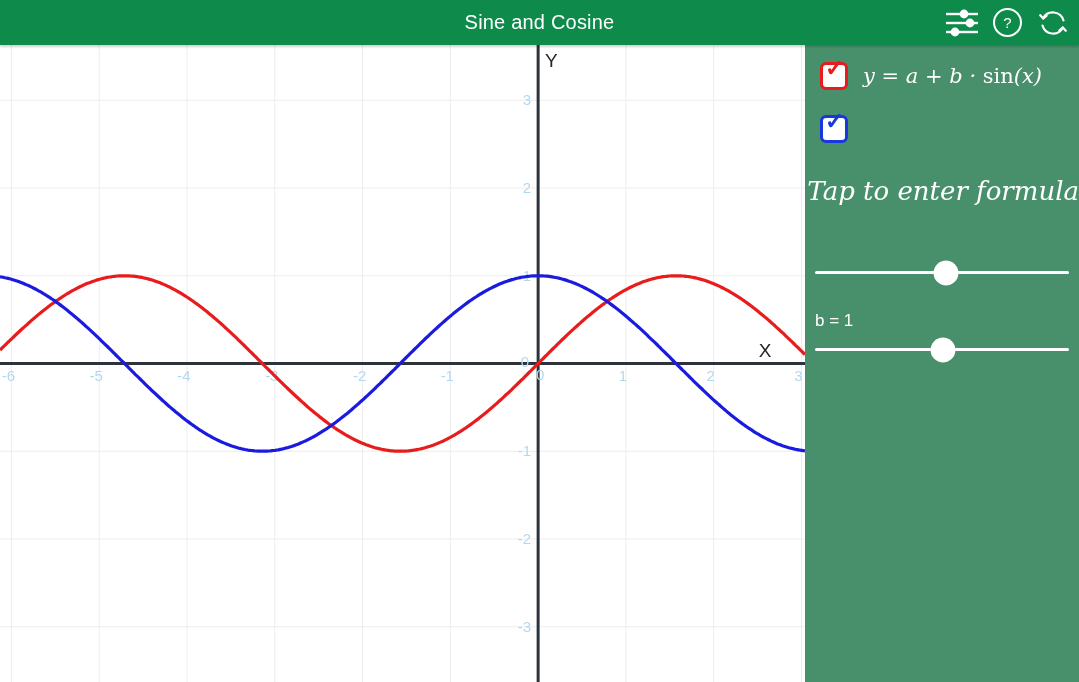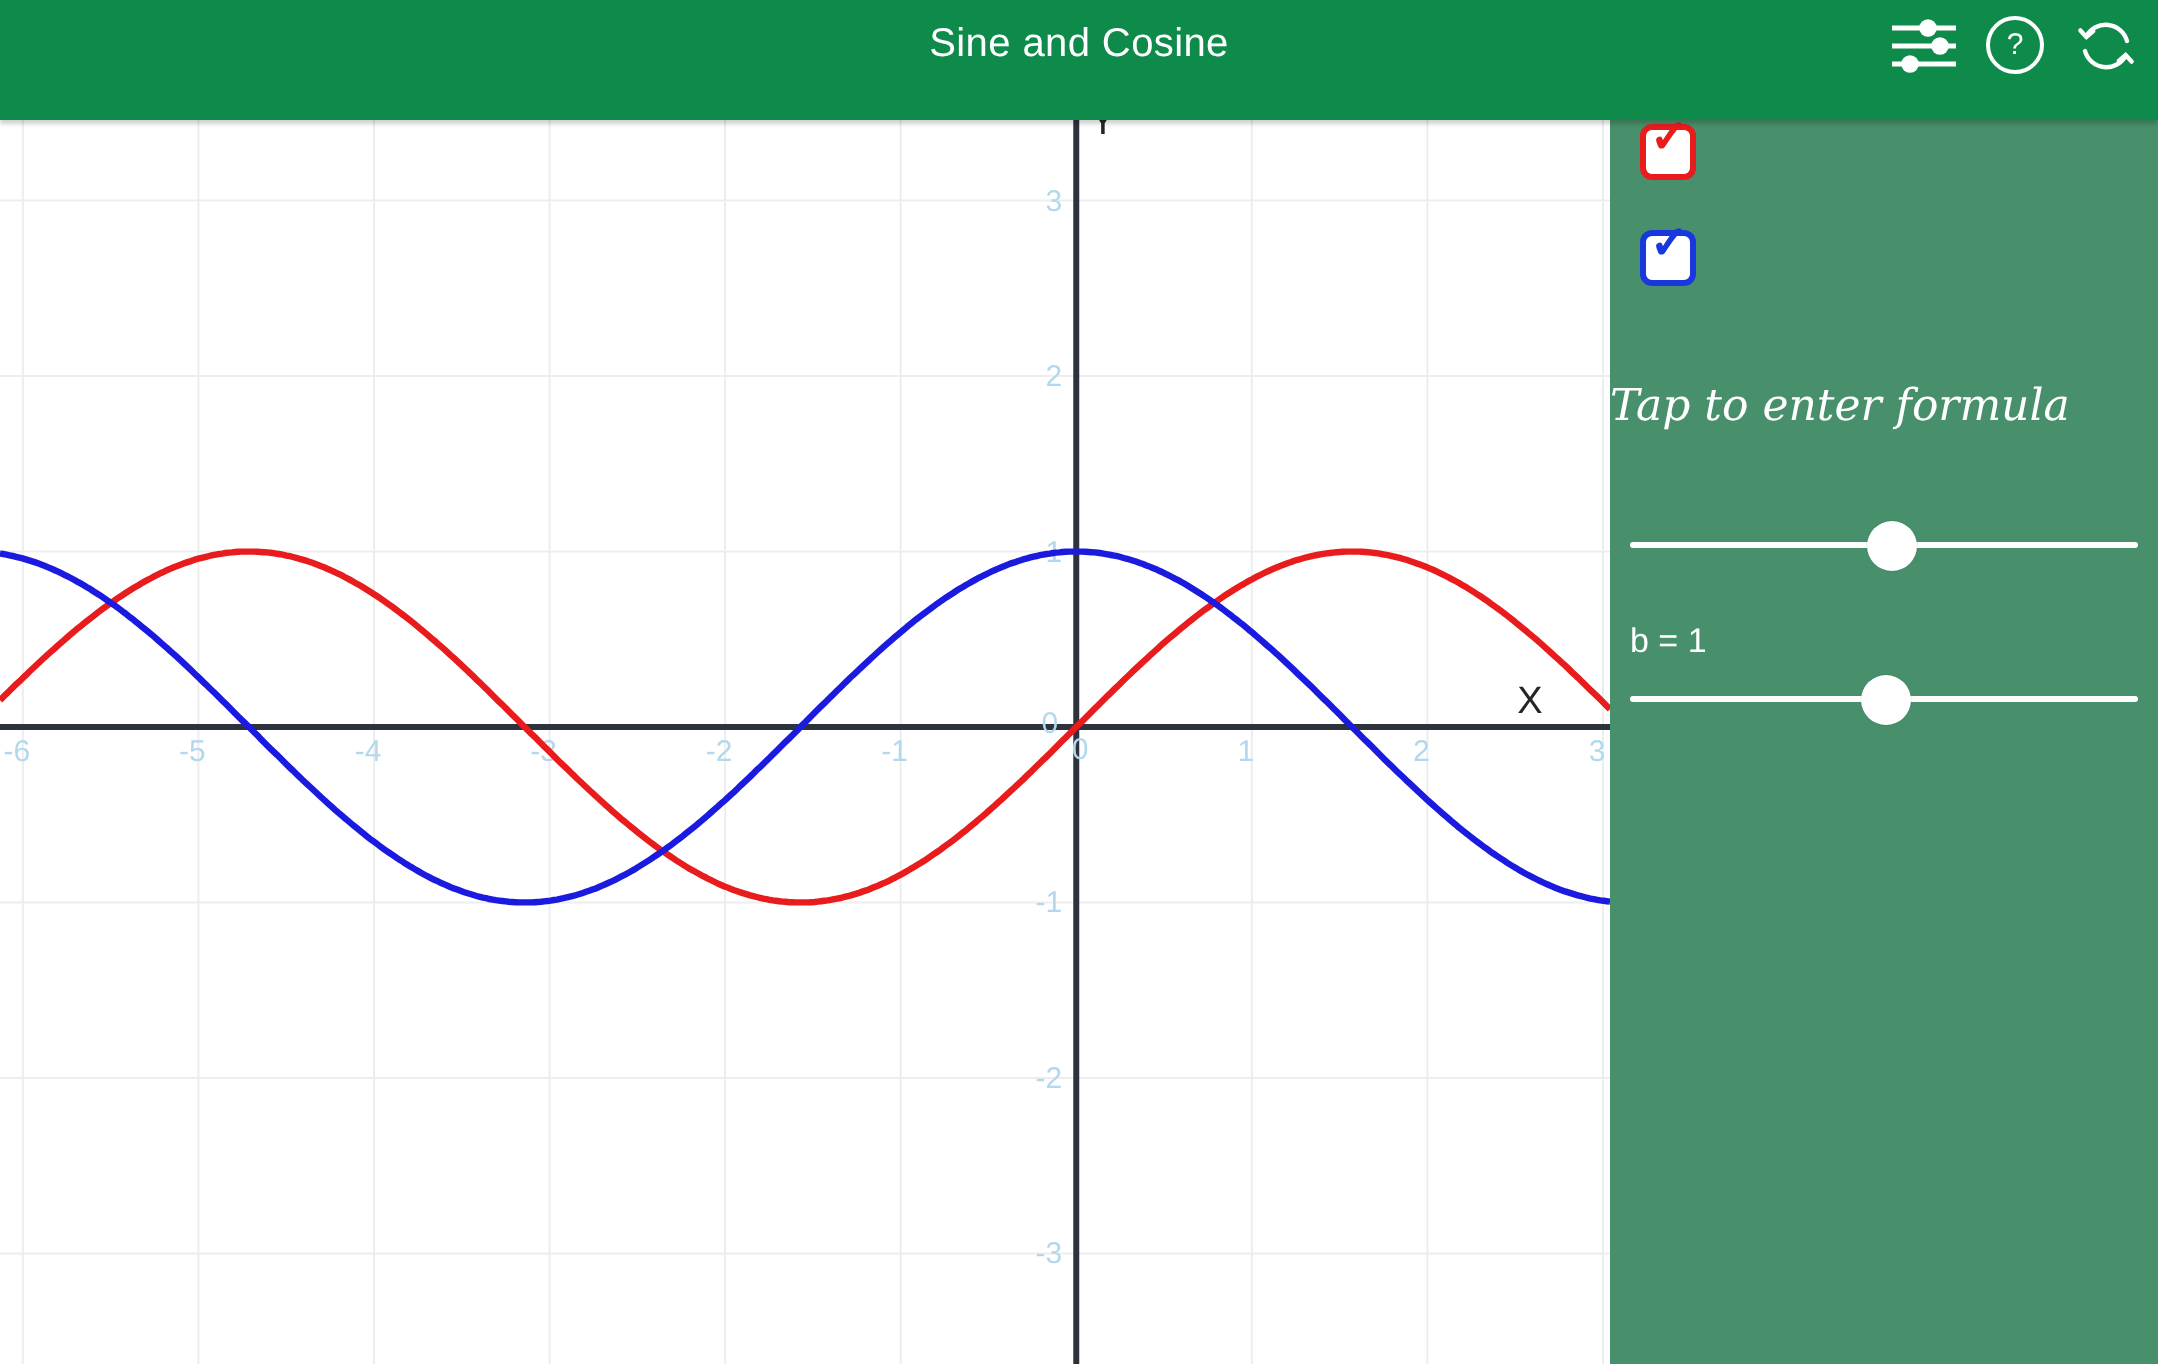"Sine and Cosine" .header { height: 60px -> 45px }
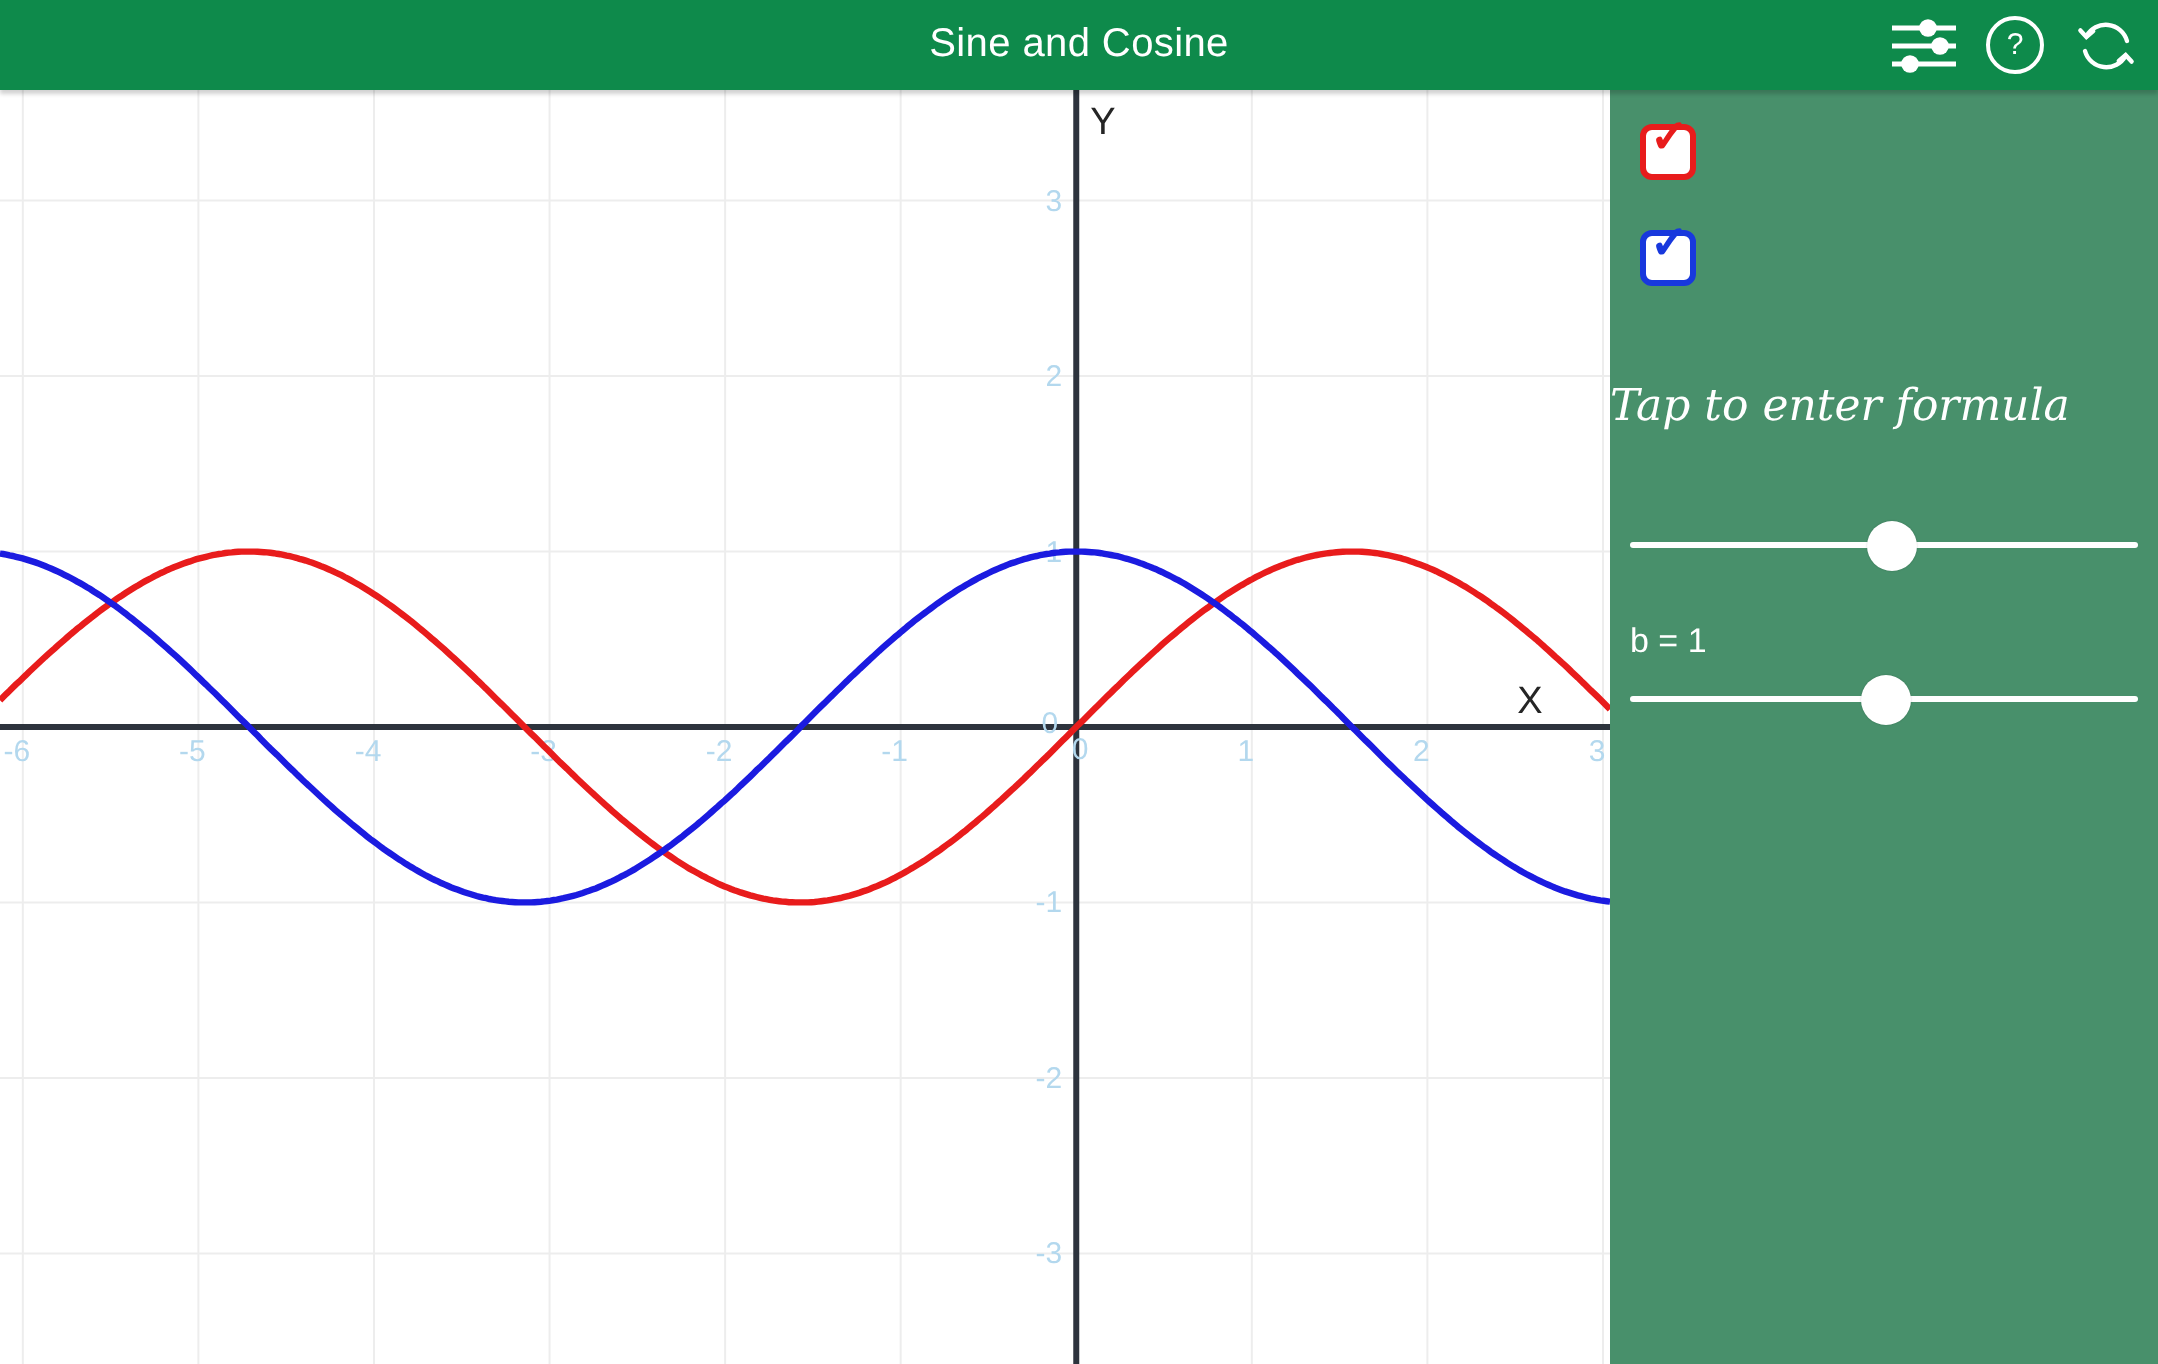"y = a + b" div.formula { html: none -> <div> <span>y = a + b · </span><span>sin</span><span>(x)</span> </div> }
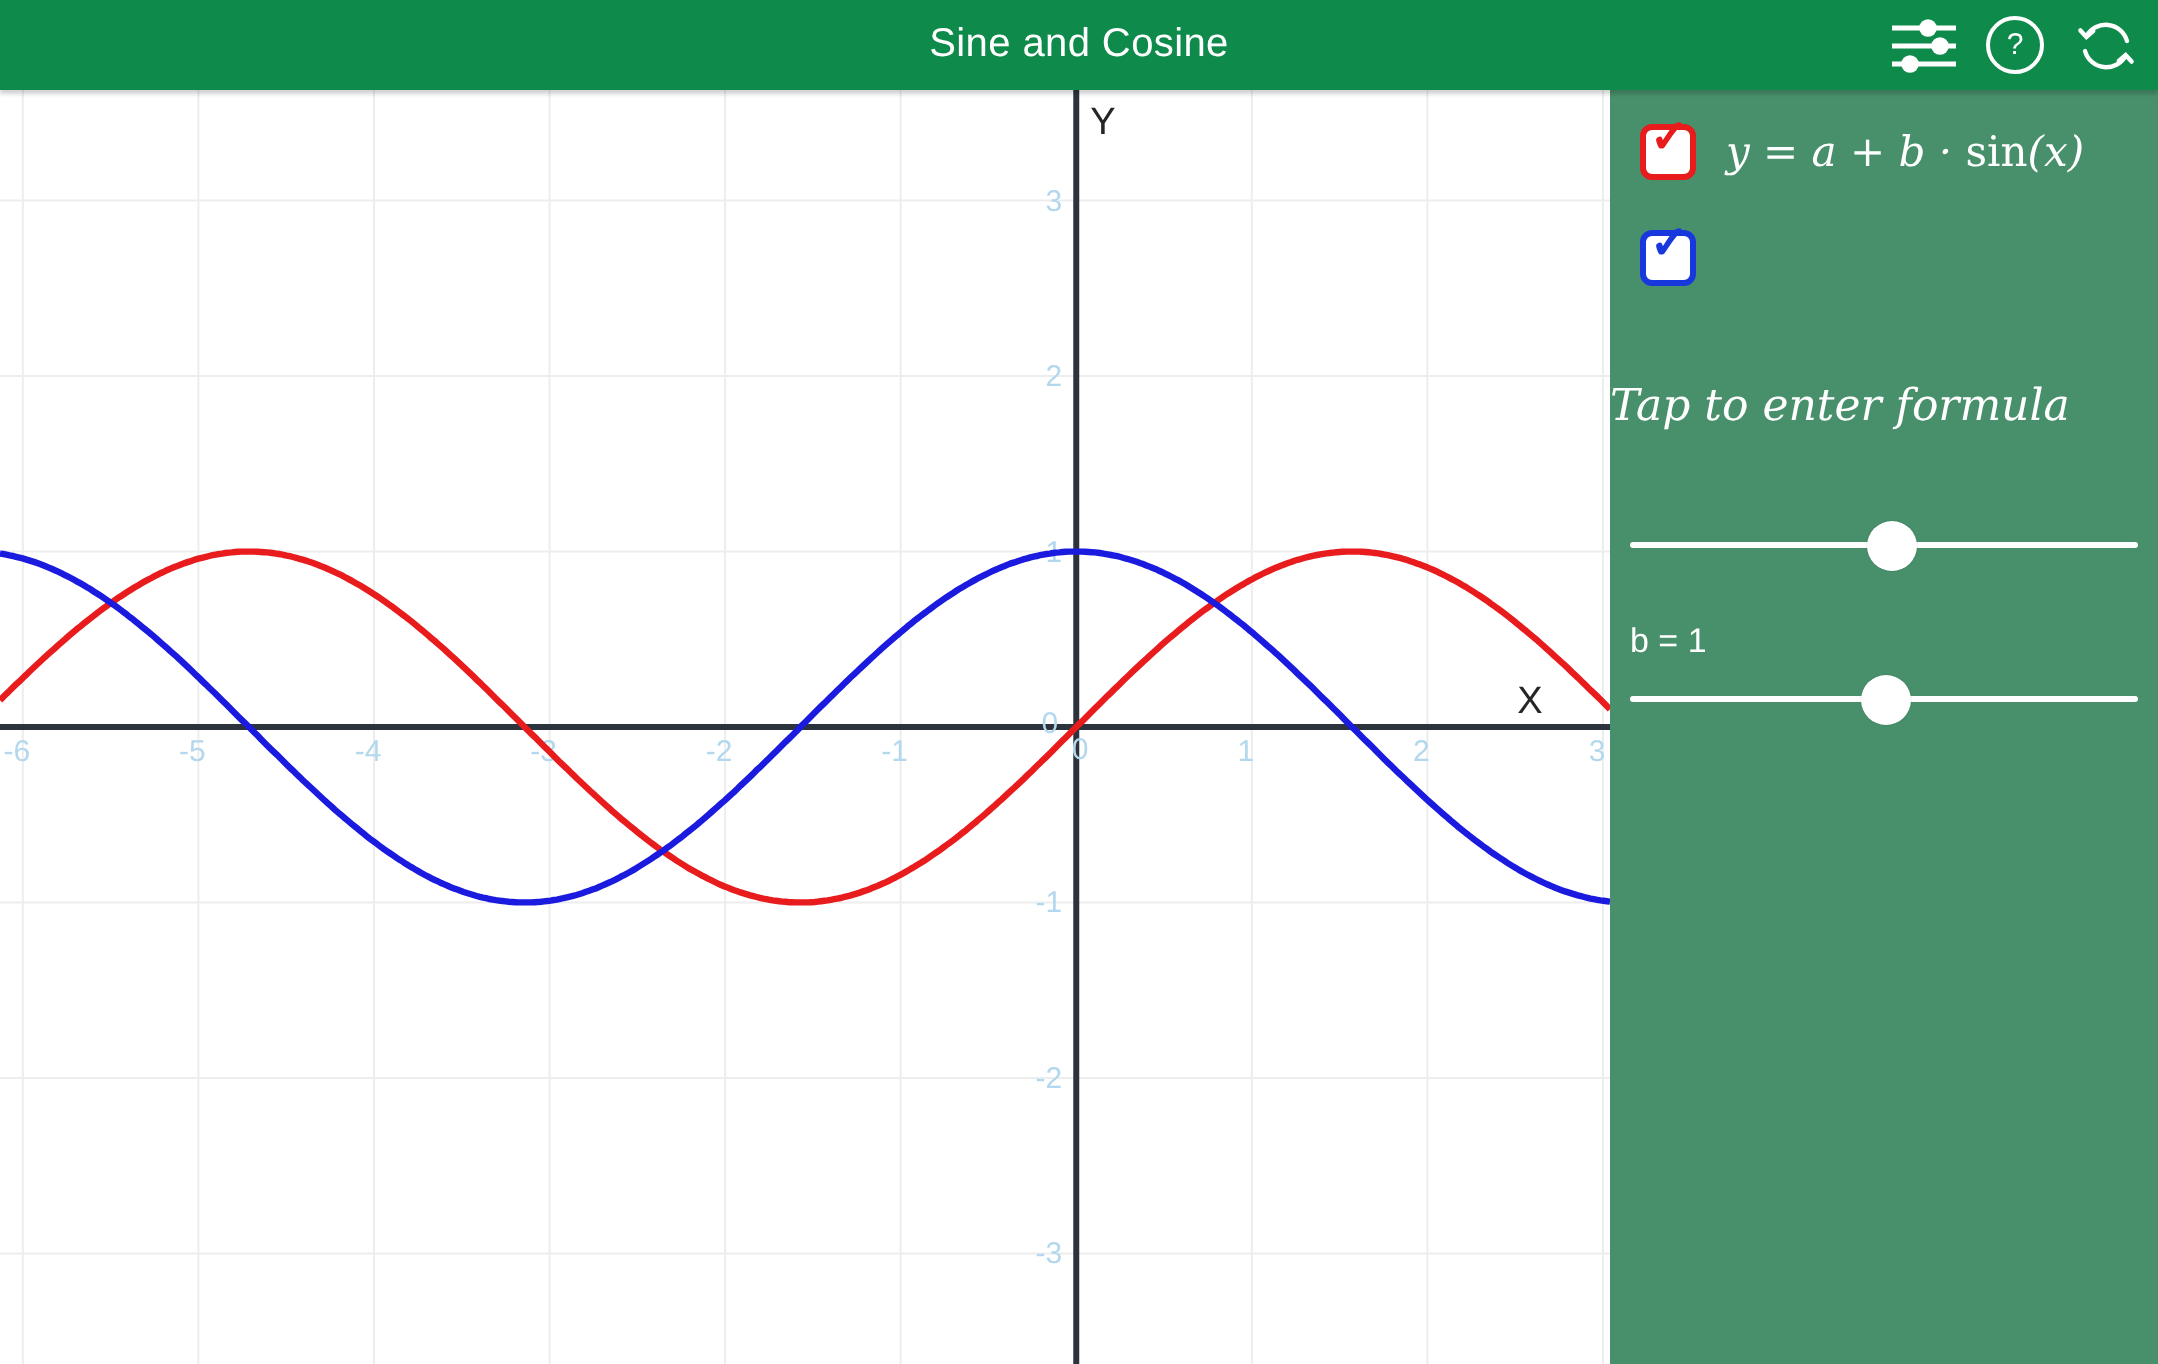"Tap to enter formula" .hint { font-size: 22px -> 26px; margin-top: 15px -> none; text-align: left -> right }
